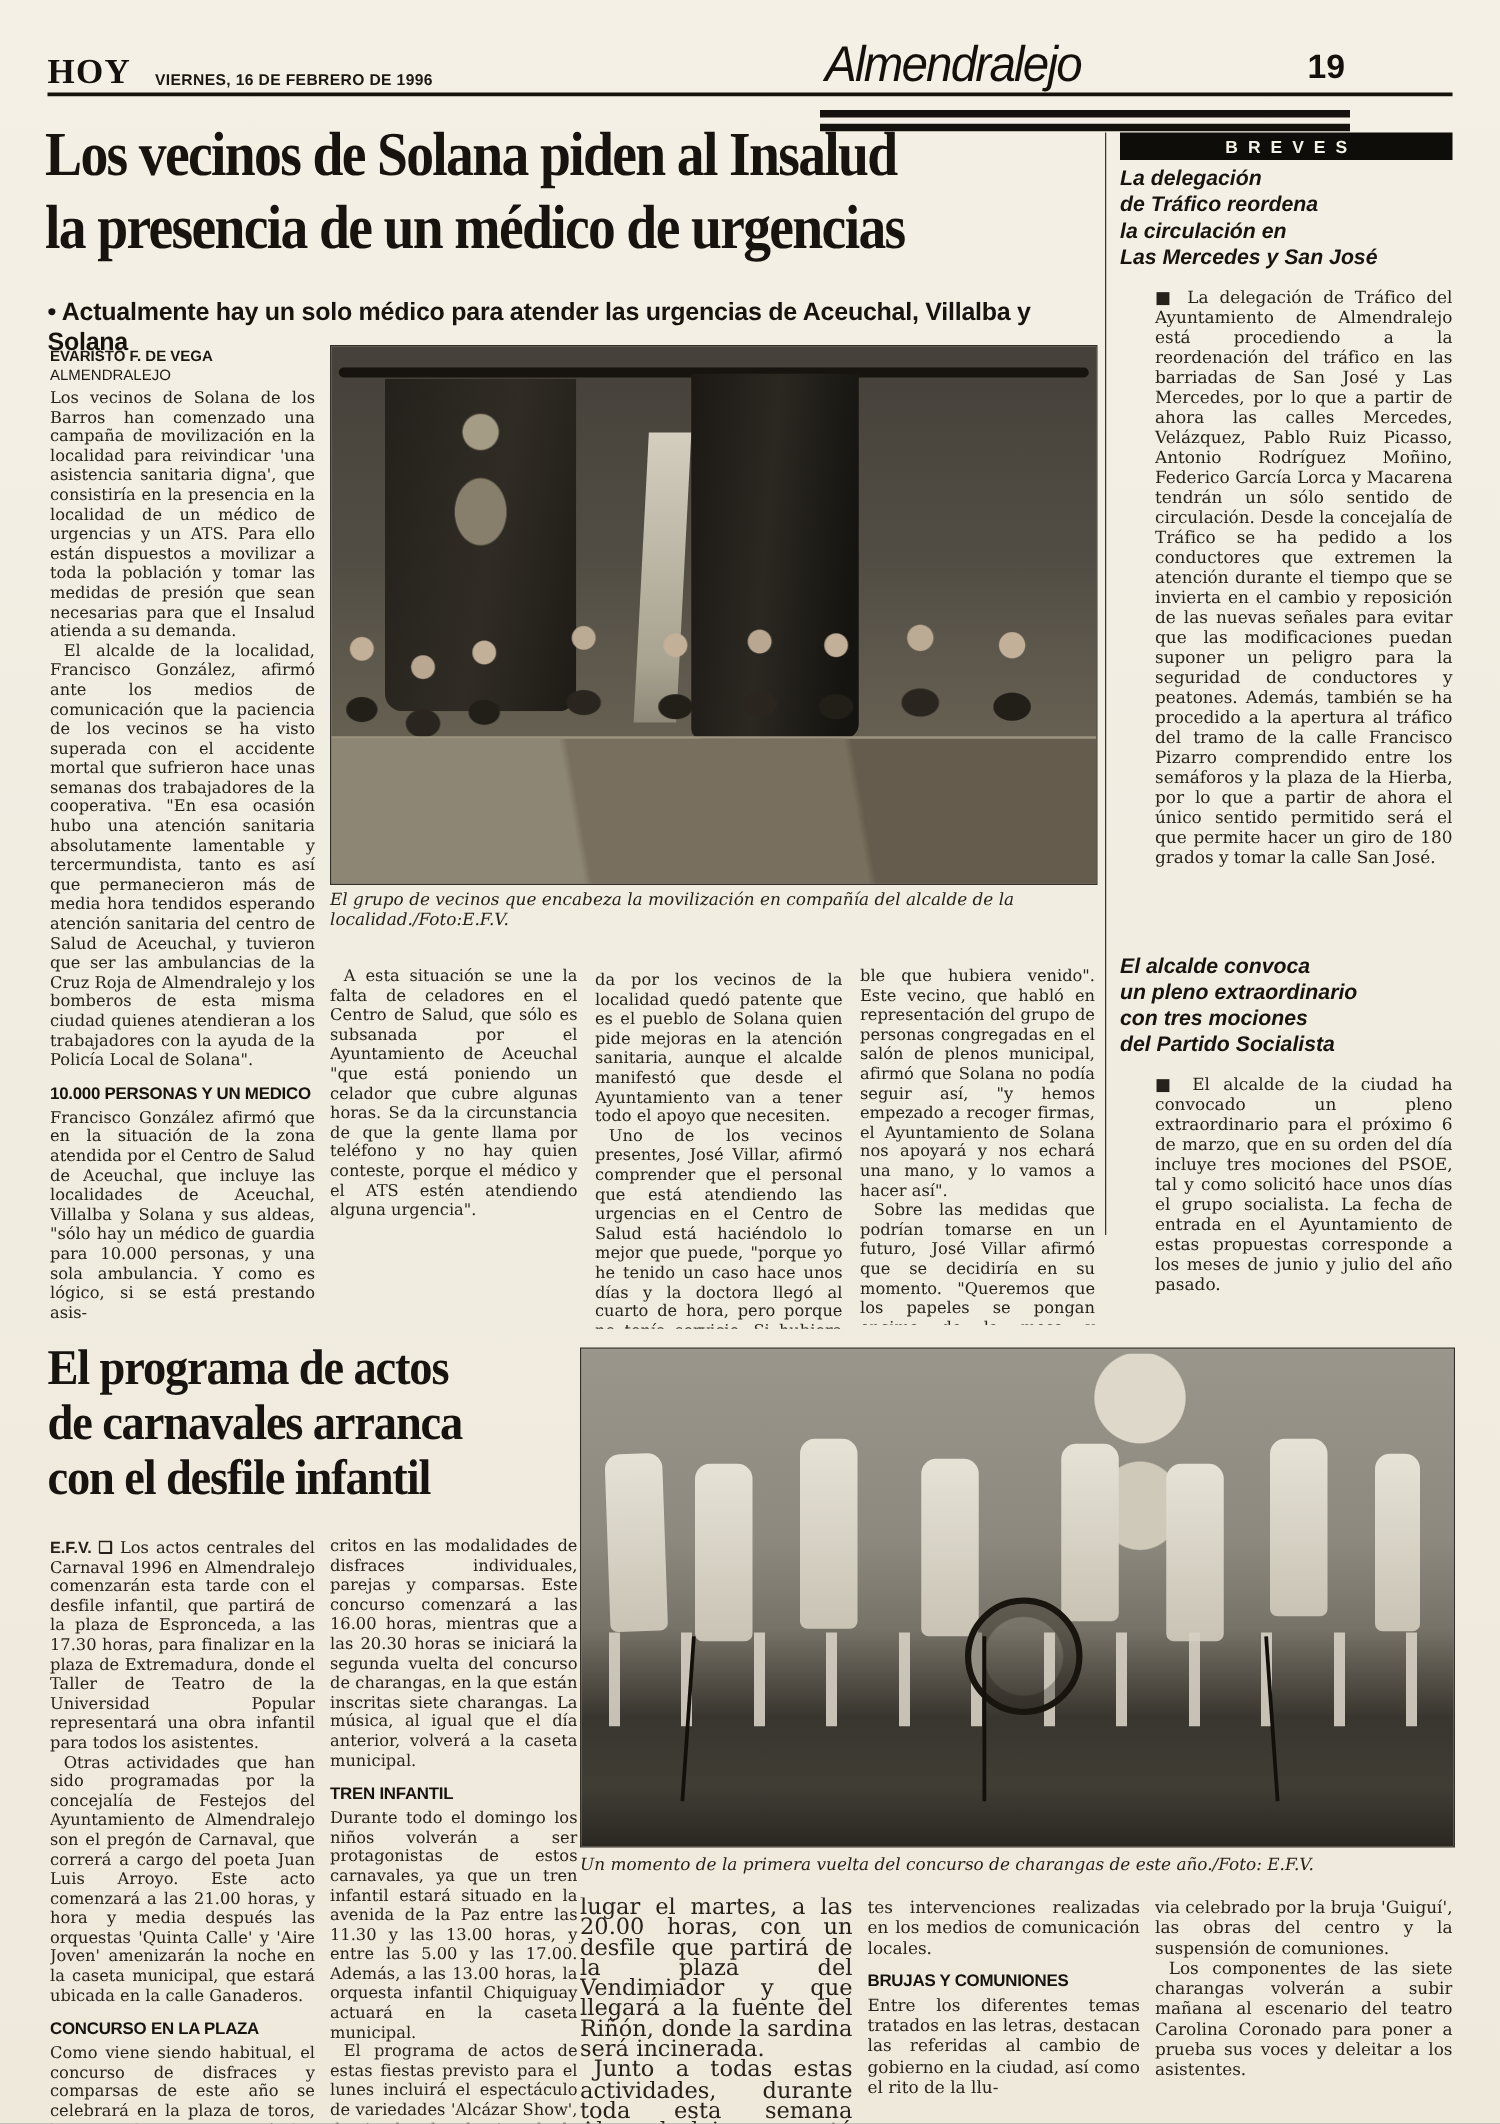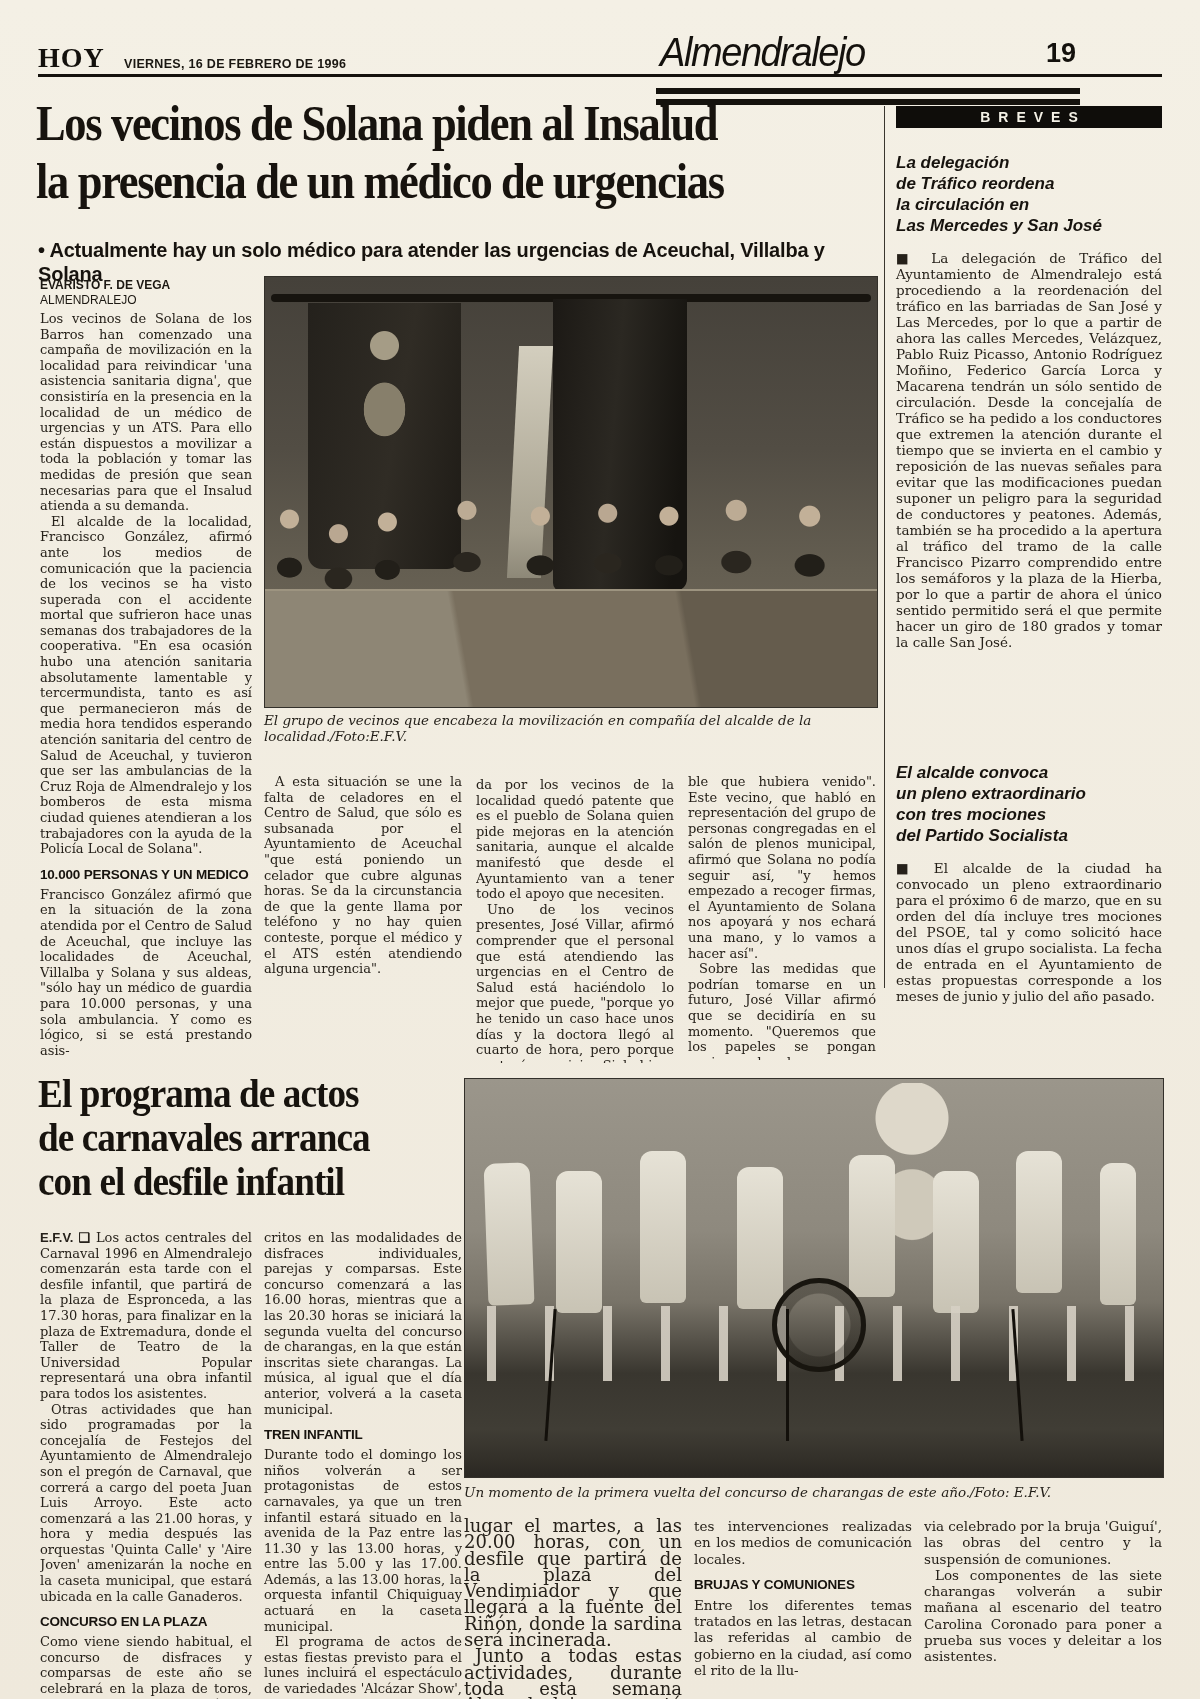"La delegación" .btitle { margin-top: 24px -> 4px }
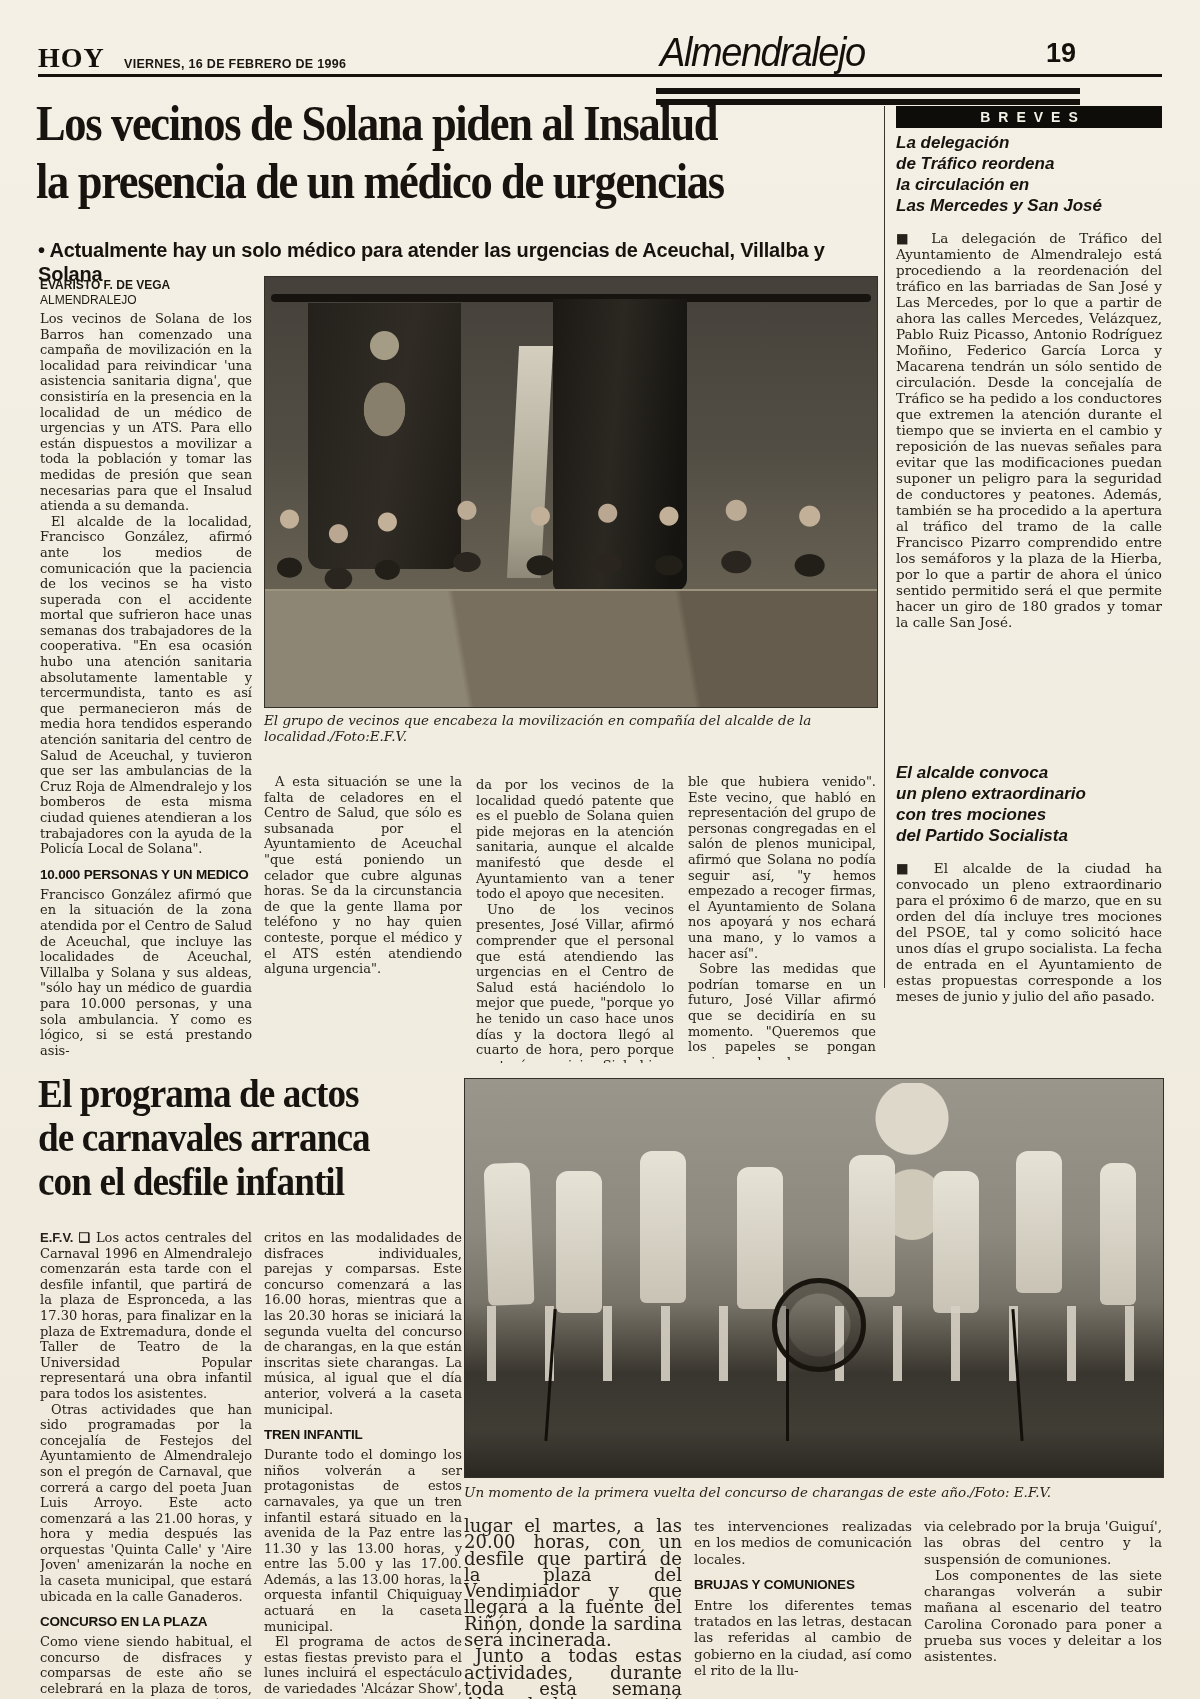"■ La delegación de Tráfico" .bbody { margin-left: none -> 28px }
